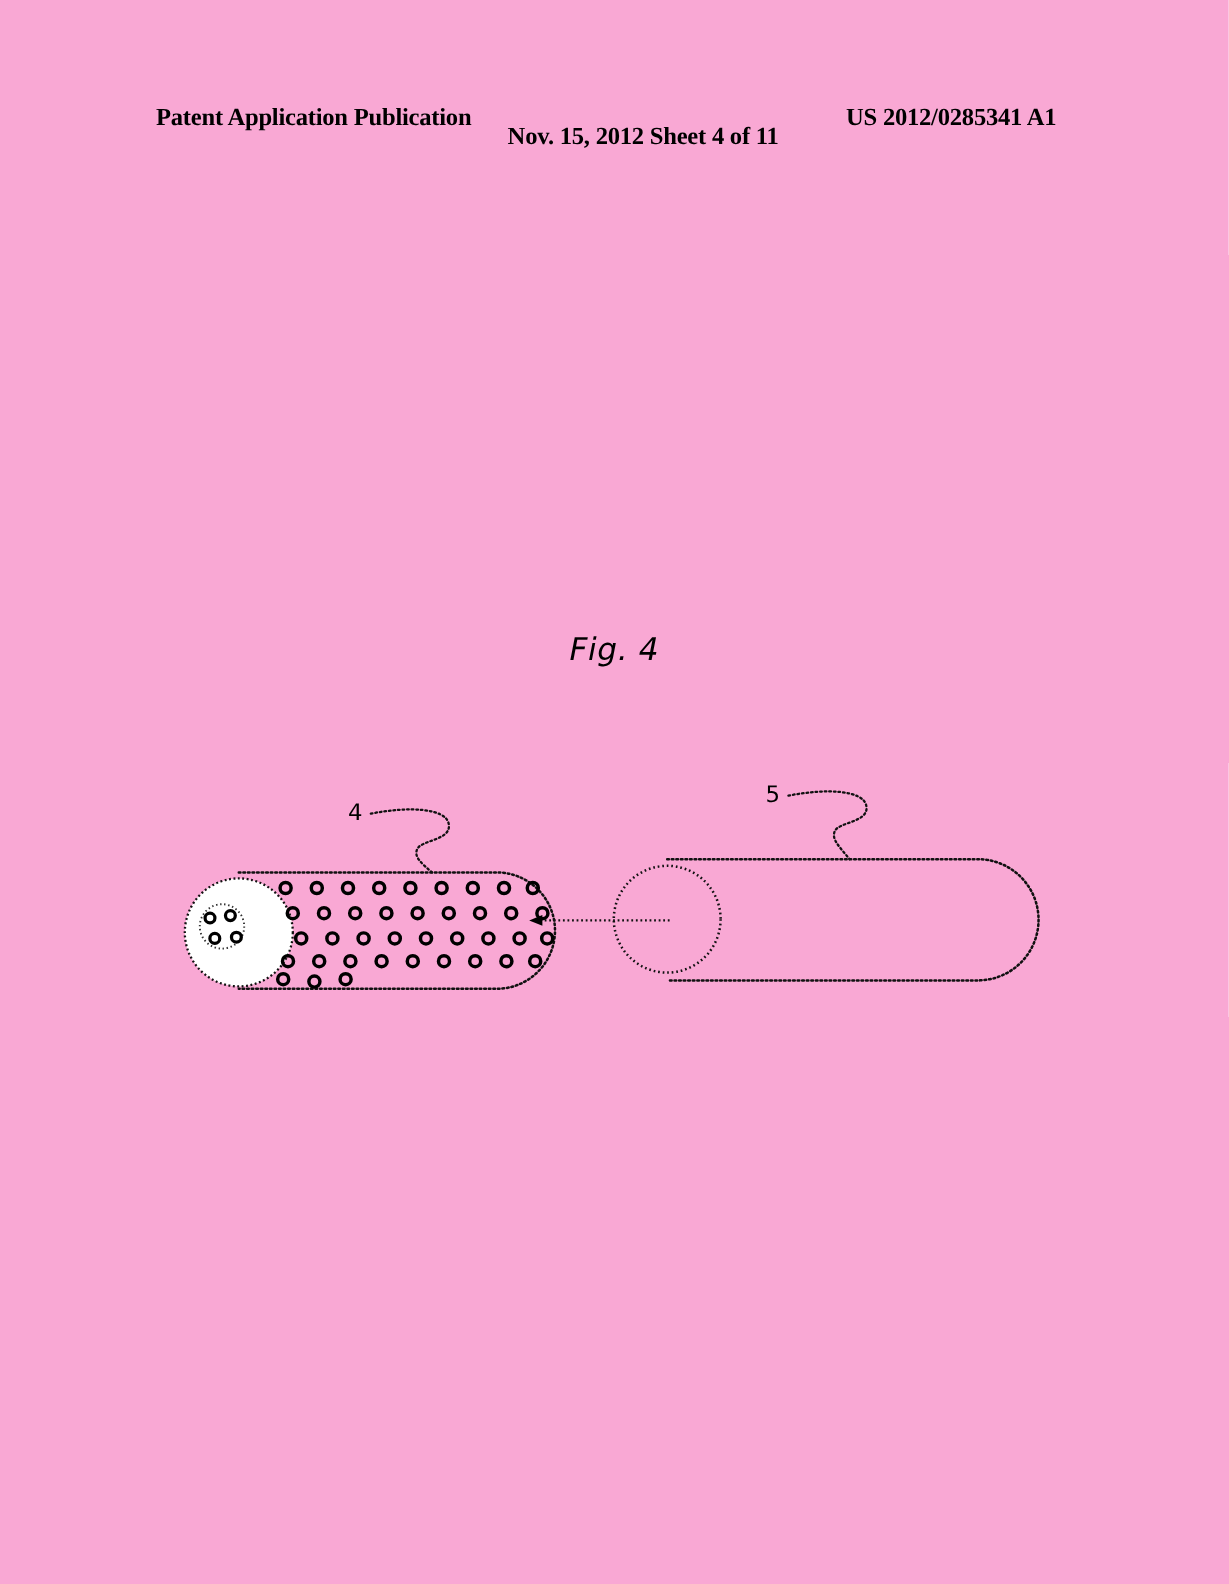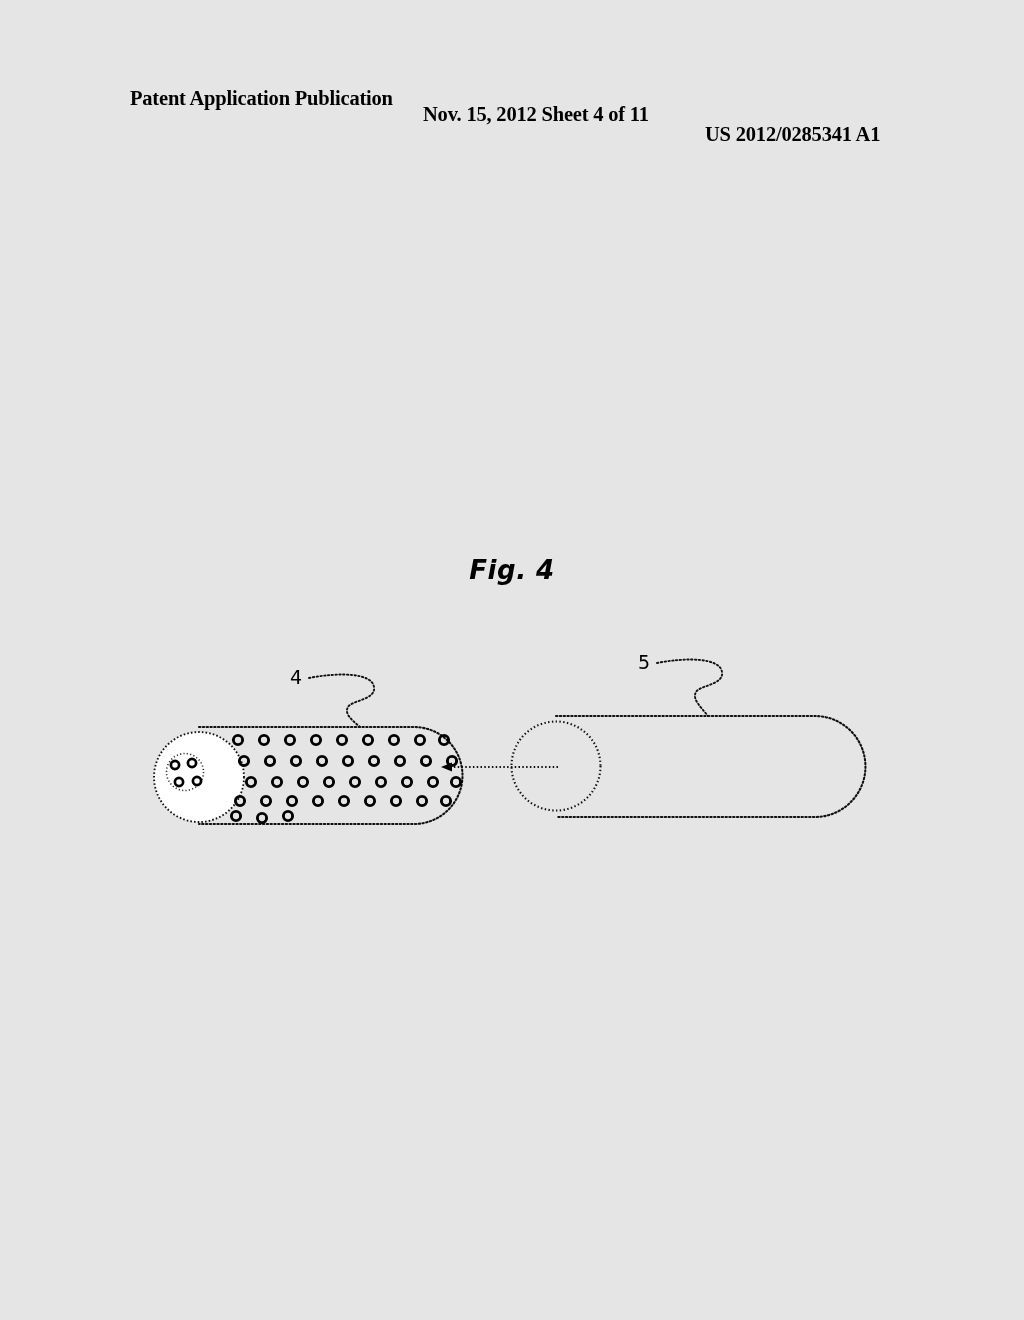"Patent Application Publication" #page { background: #e5e5e5 -> #f9a8d4 }
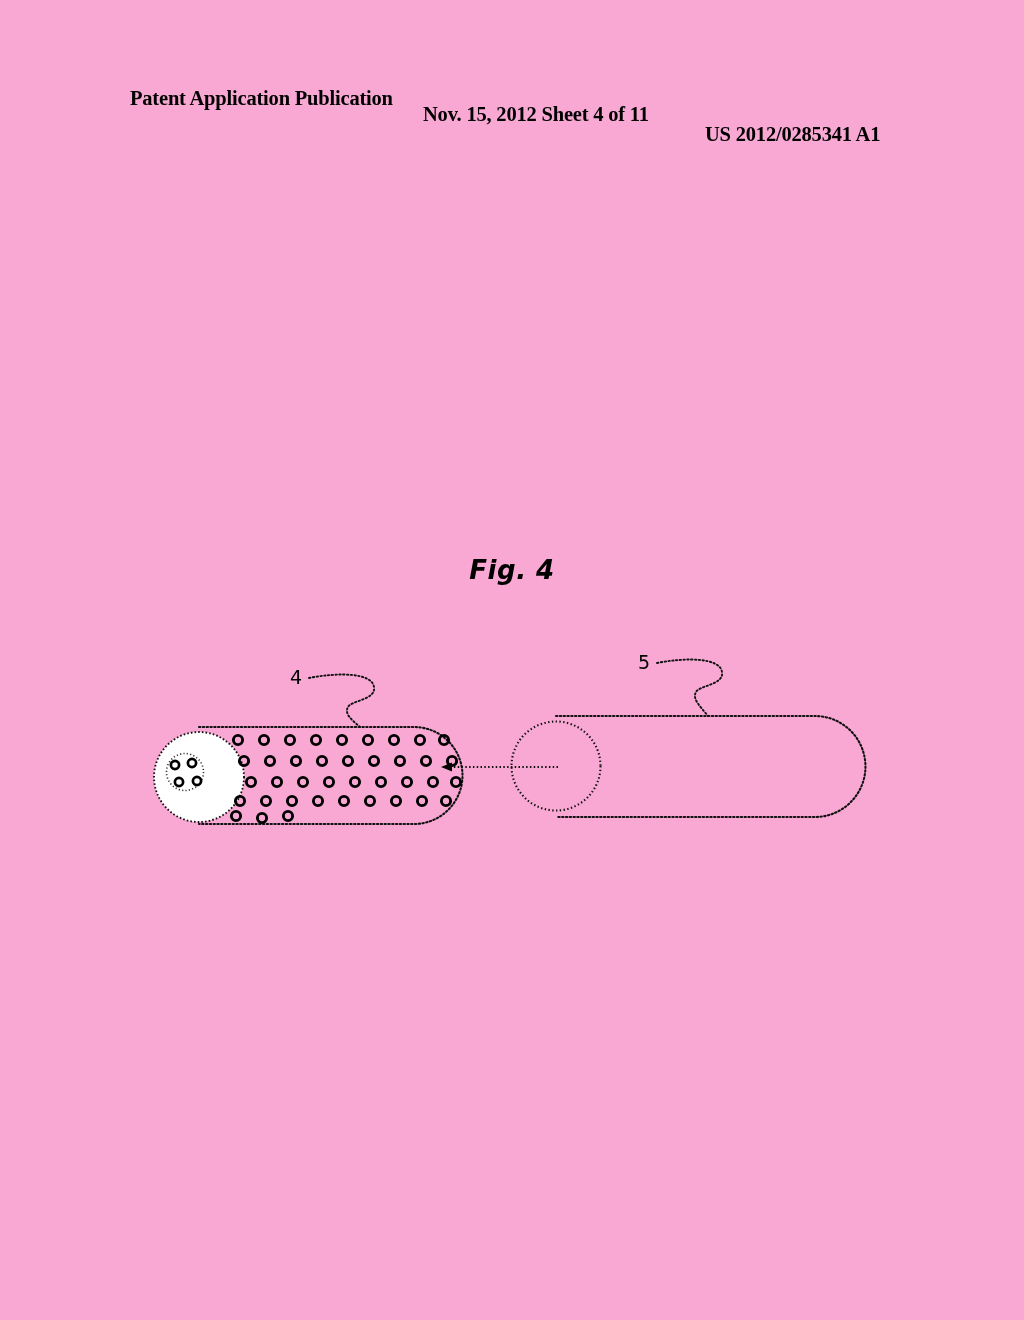"US 2012/0285341 A1" #hdr-num { margin-top: 36px -> none }
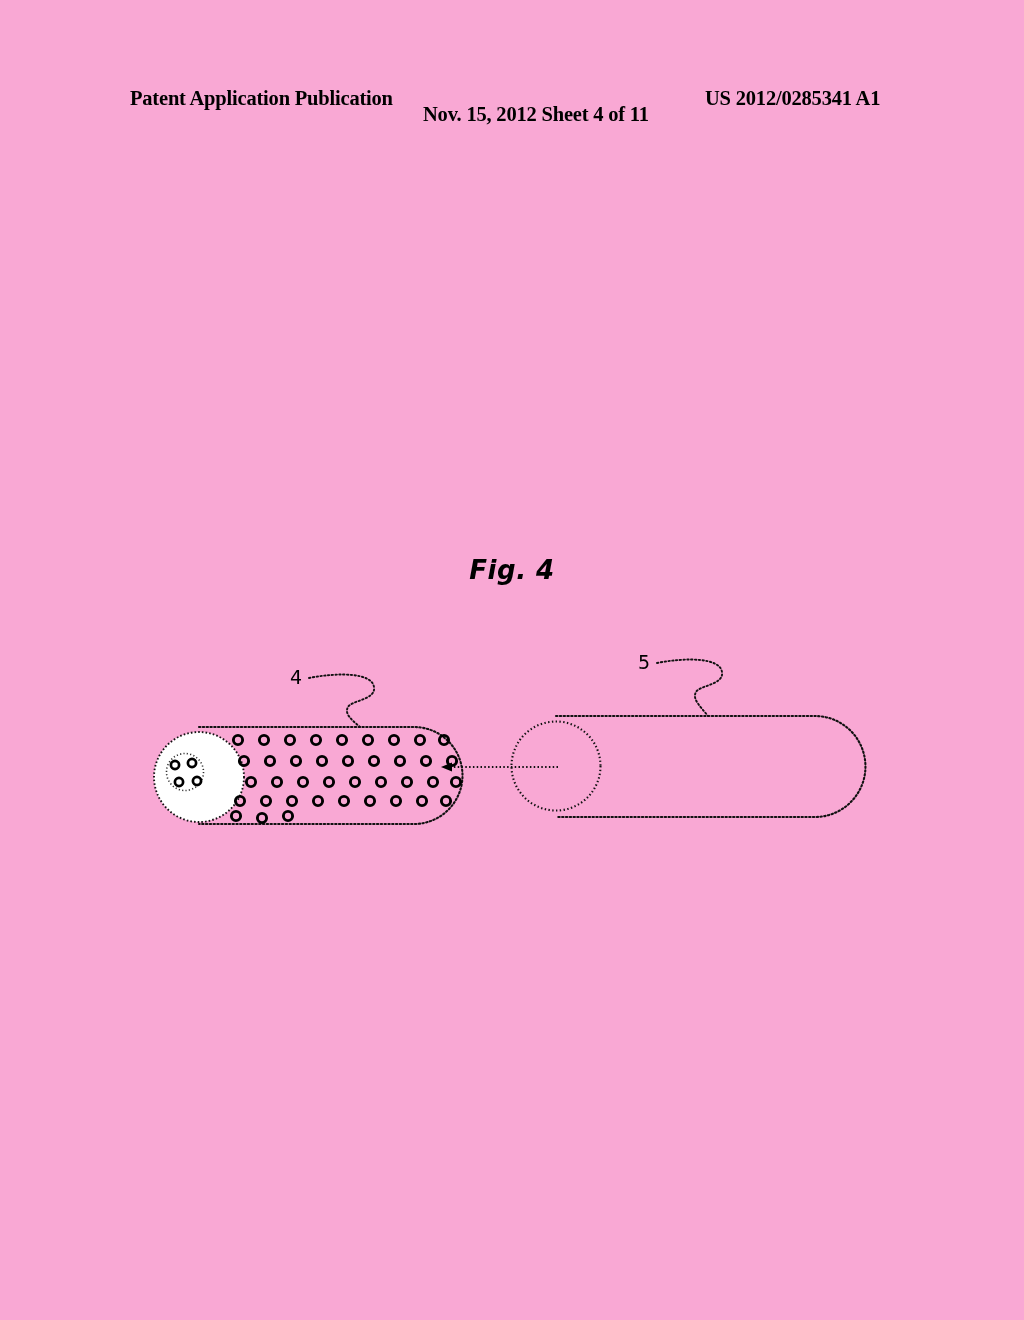"Fig. 4" #fig-caption { font-weight: 700 -> 400; margin-top: 28px -> none }
